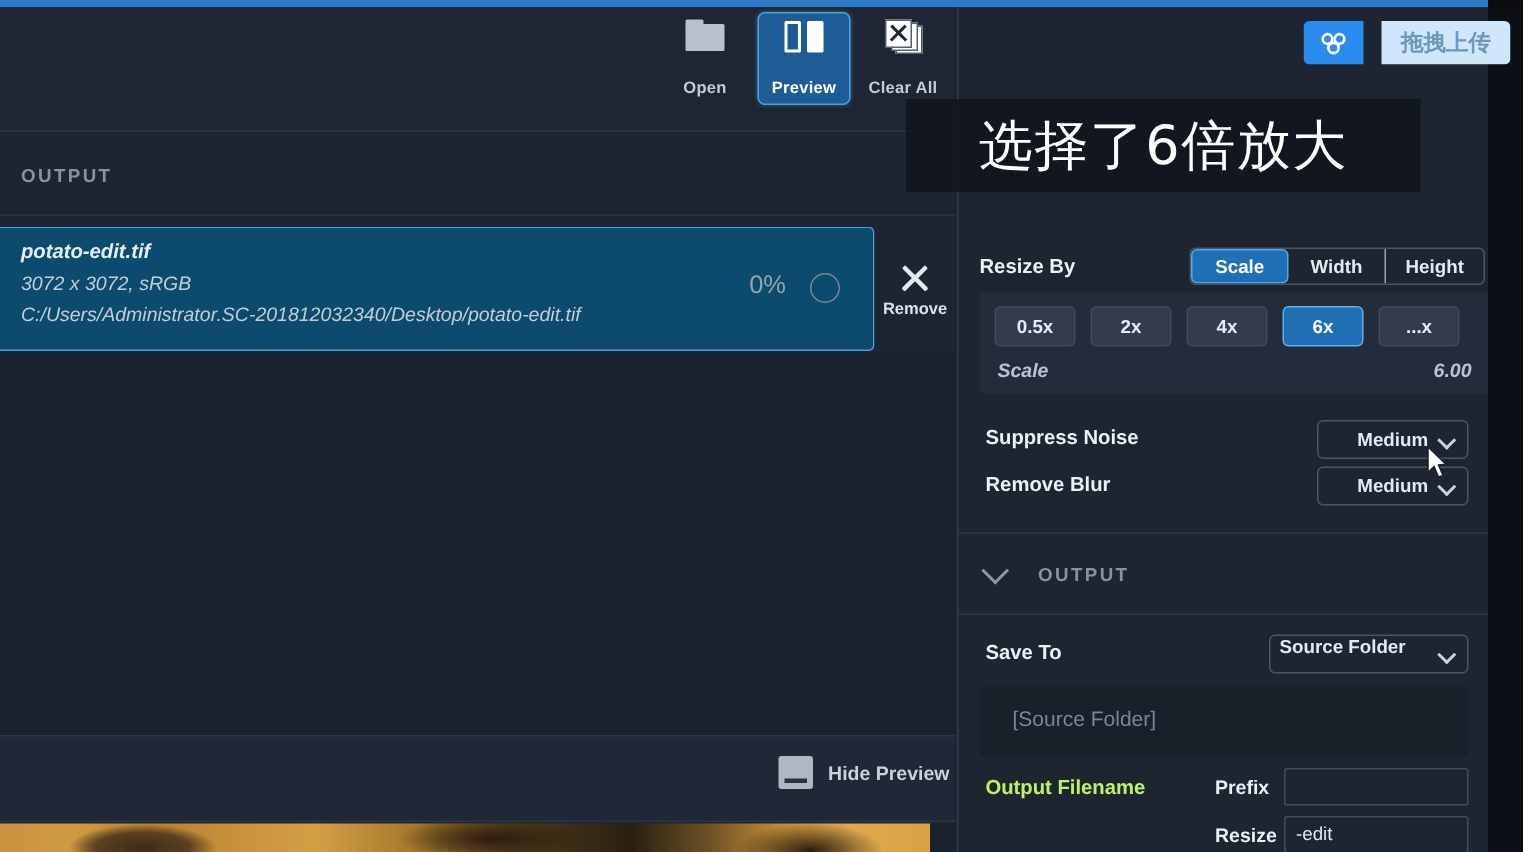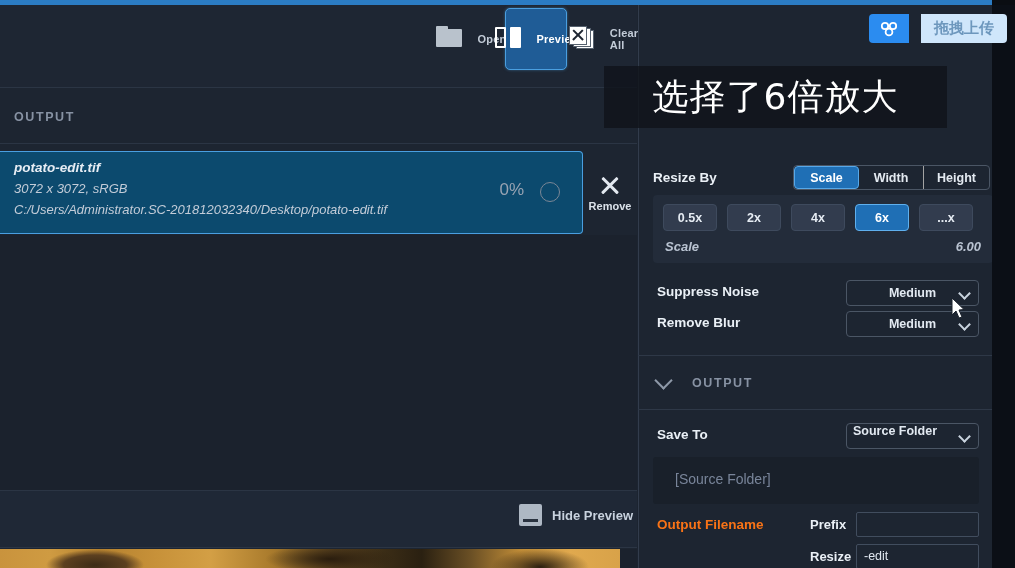"Open" .tool-btn { flex-direction: none -> column }
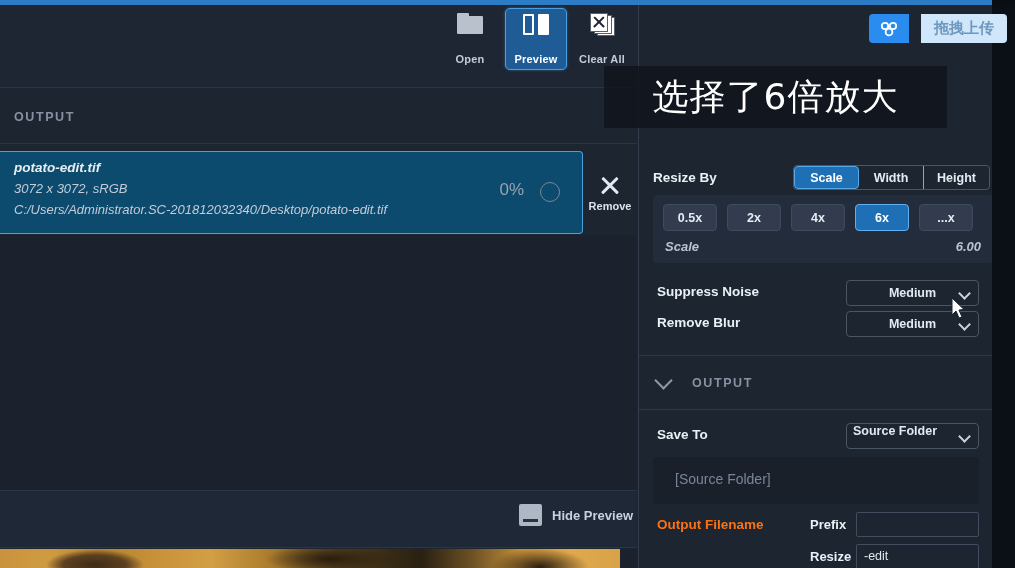"Medium" .dd { width: 133px -> 101px }
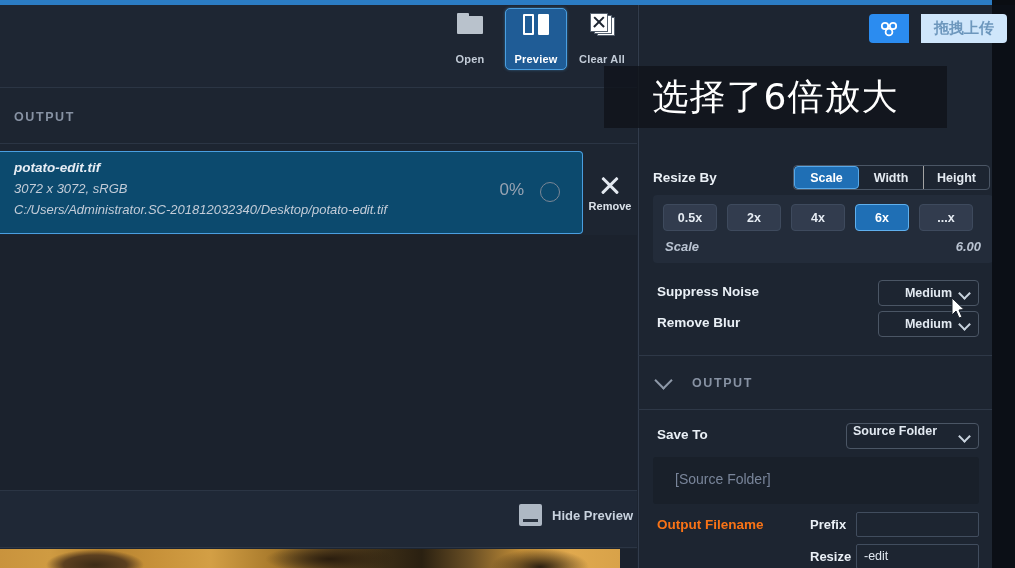"Output Filename" .of-label { color: #f97316 -> #bef264 }
